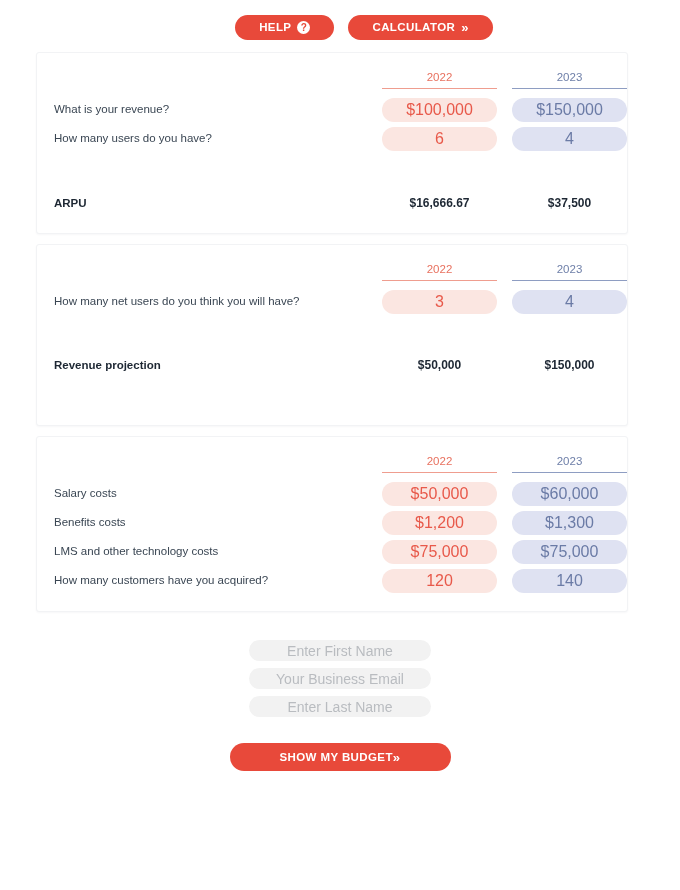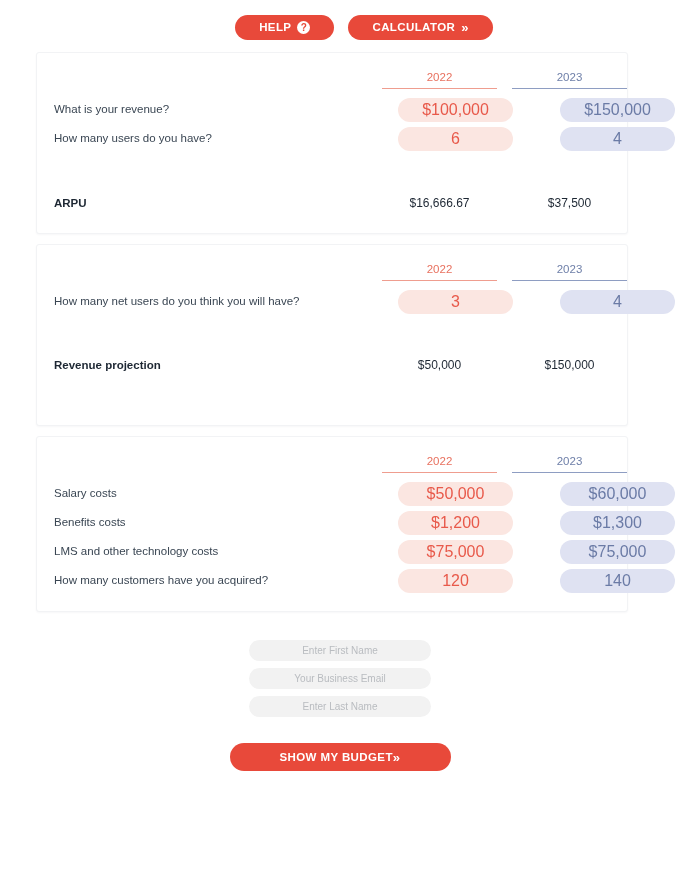"What is your revenue?" .vrow { gap: 16px -> none }
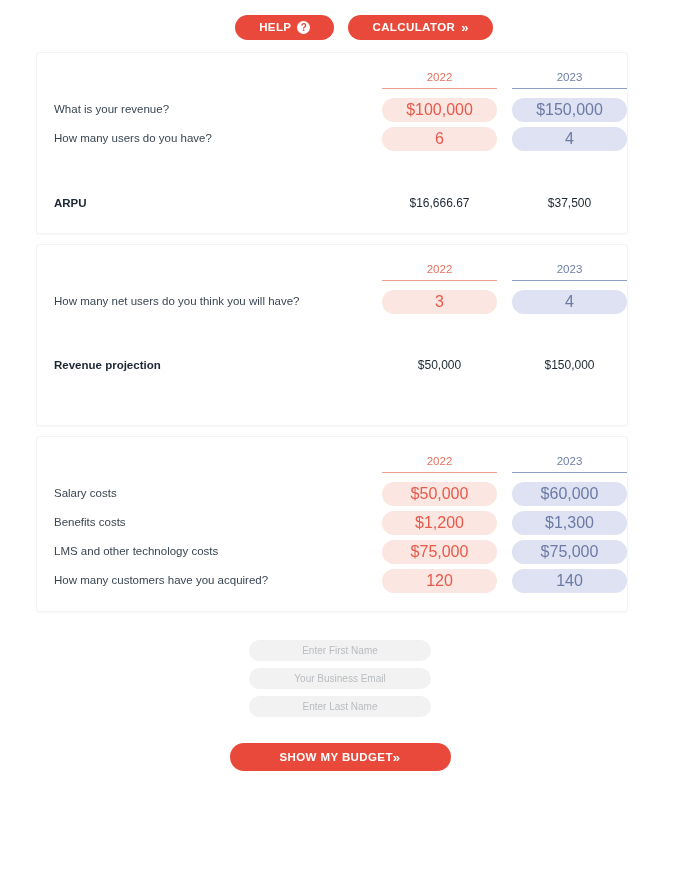"$16,666.67" .sum-val { font-weight: normal -> bold }
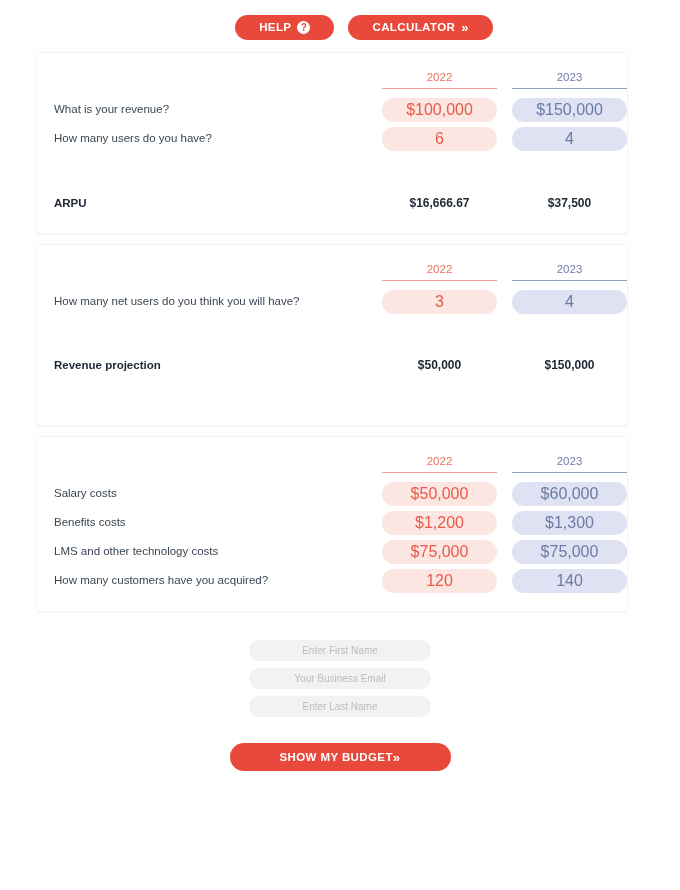"Enter First Name" .field { font-size: 10px -> 14px }
